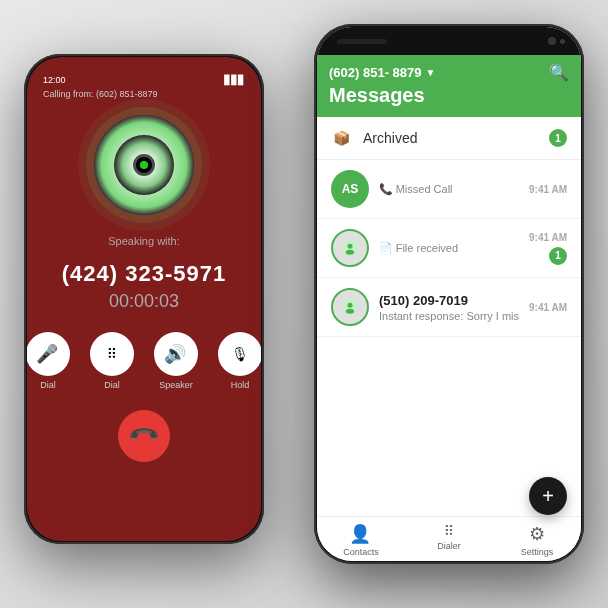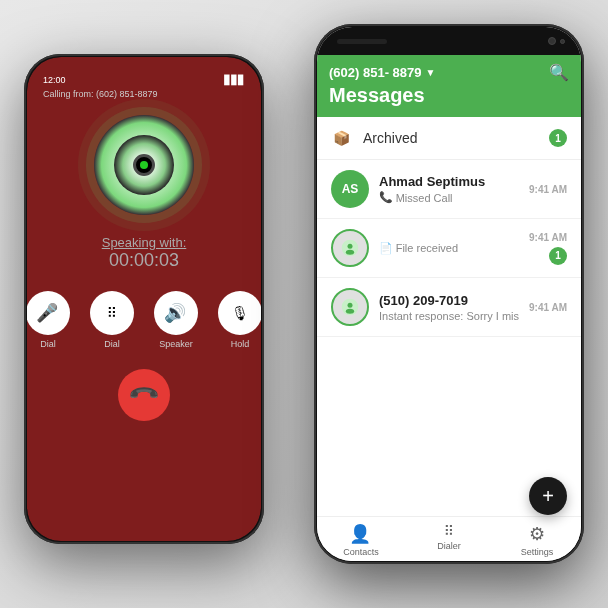"Ahmad Septimus" div.msg-name { html: <div>Ahmad Septimus</div> -> none }
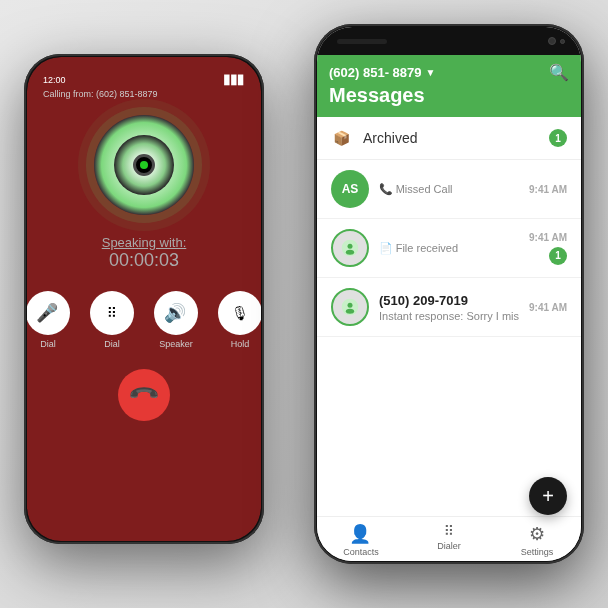"Speaking with:" .call-speaking-label { font-size: 13px -> 11px; margin-bottom: 0 -> 14px; text-decoration: underline -> none }
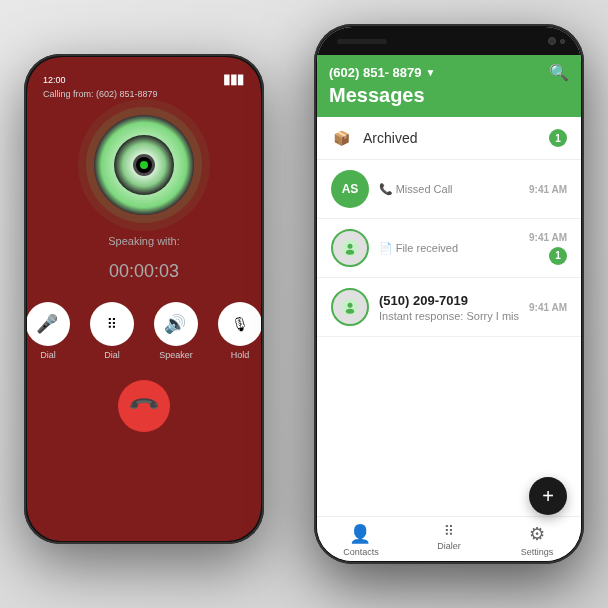"(424) 323-5971" div.call-number { html: none -> <div>(424) 323-5971</div> }
